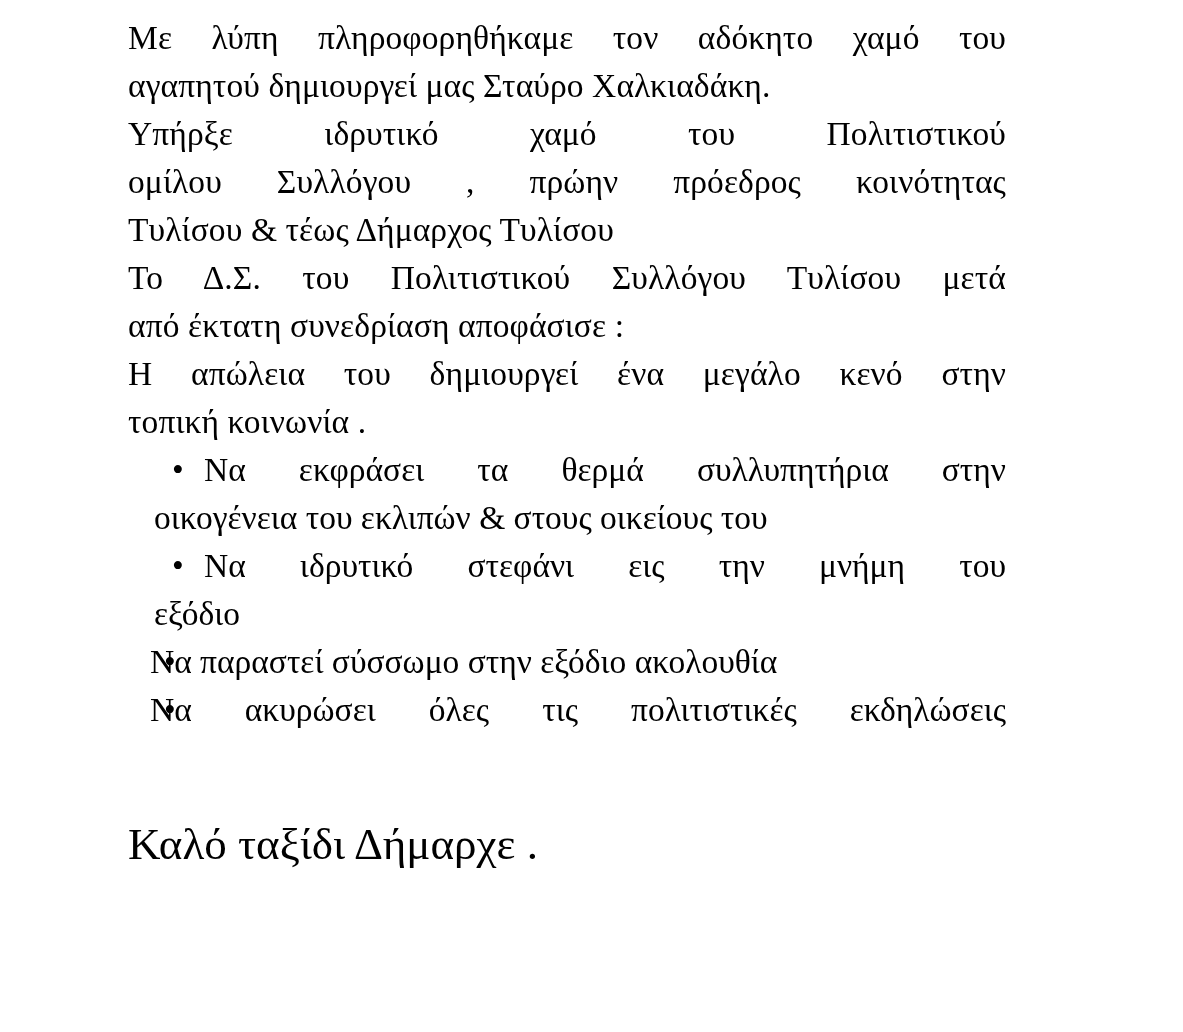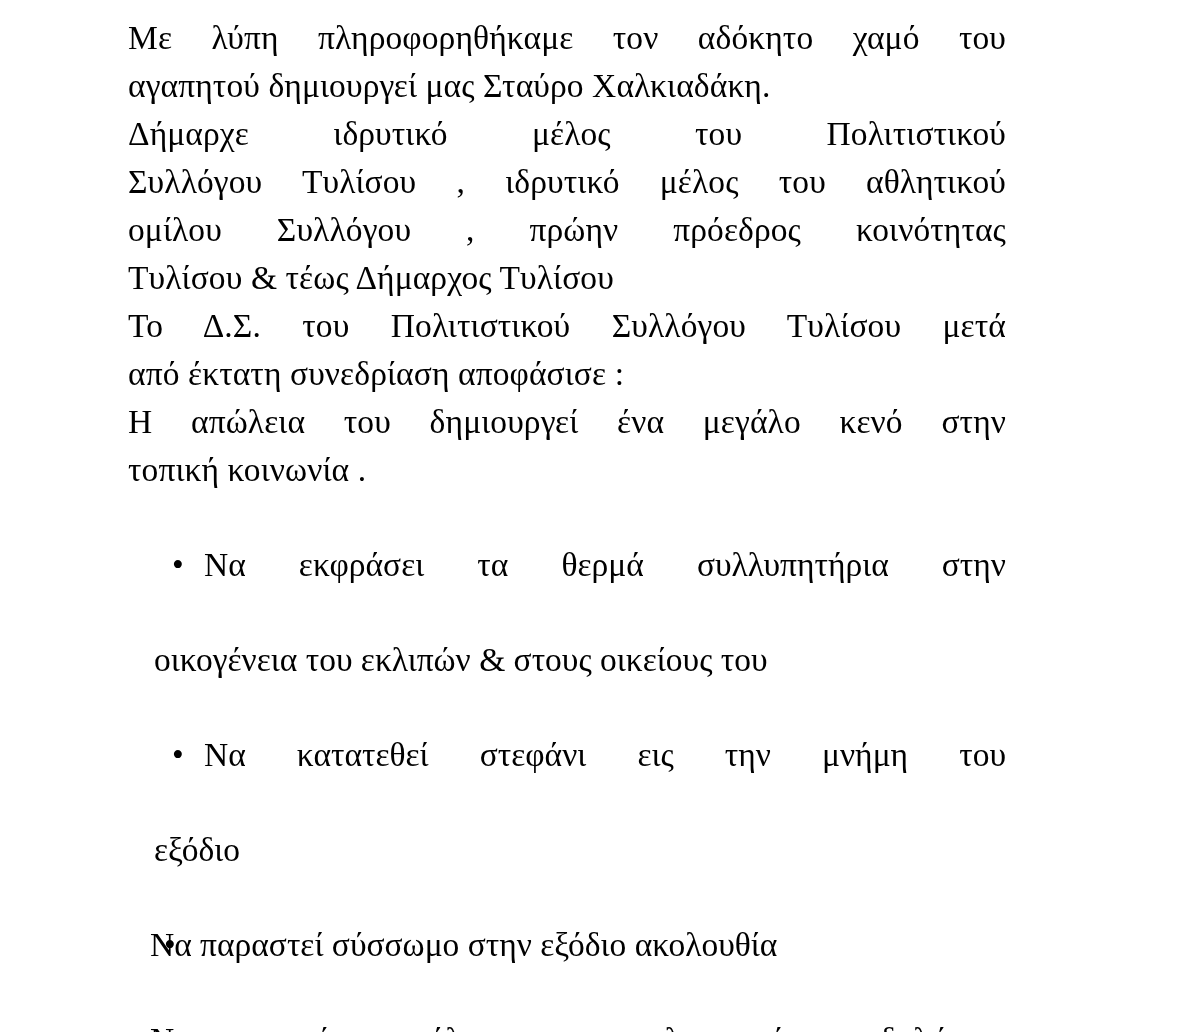"Δήμαρχε ιδρυτικό μέλος του Πολιτιστικού" span.ln { text: Δήμαρχε ιδρυτικό μέλος -> Υπήρξε ιδρυτικό χαμό }
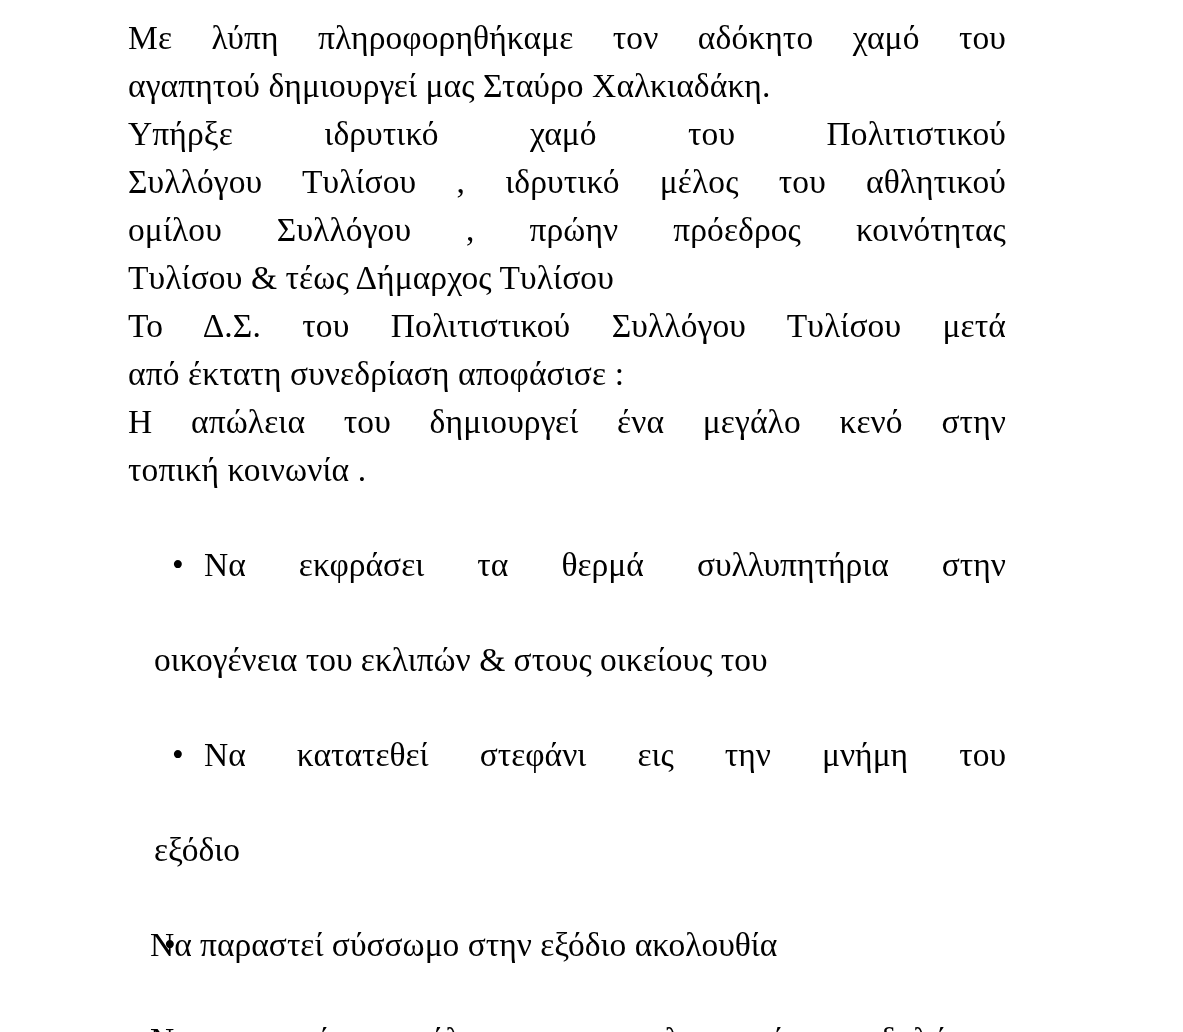"Συλλόγου Τυλίσου , ιδρυτικό μέλος" span.ln { html: <span>Συλλόγου Τυλίσου , ιδρυτικό μέλος του αθλητικού</span> -> none }
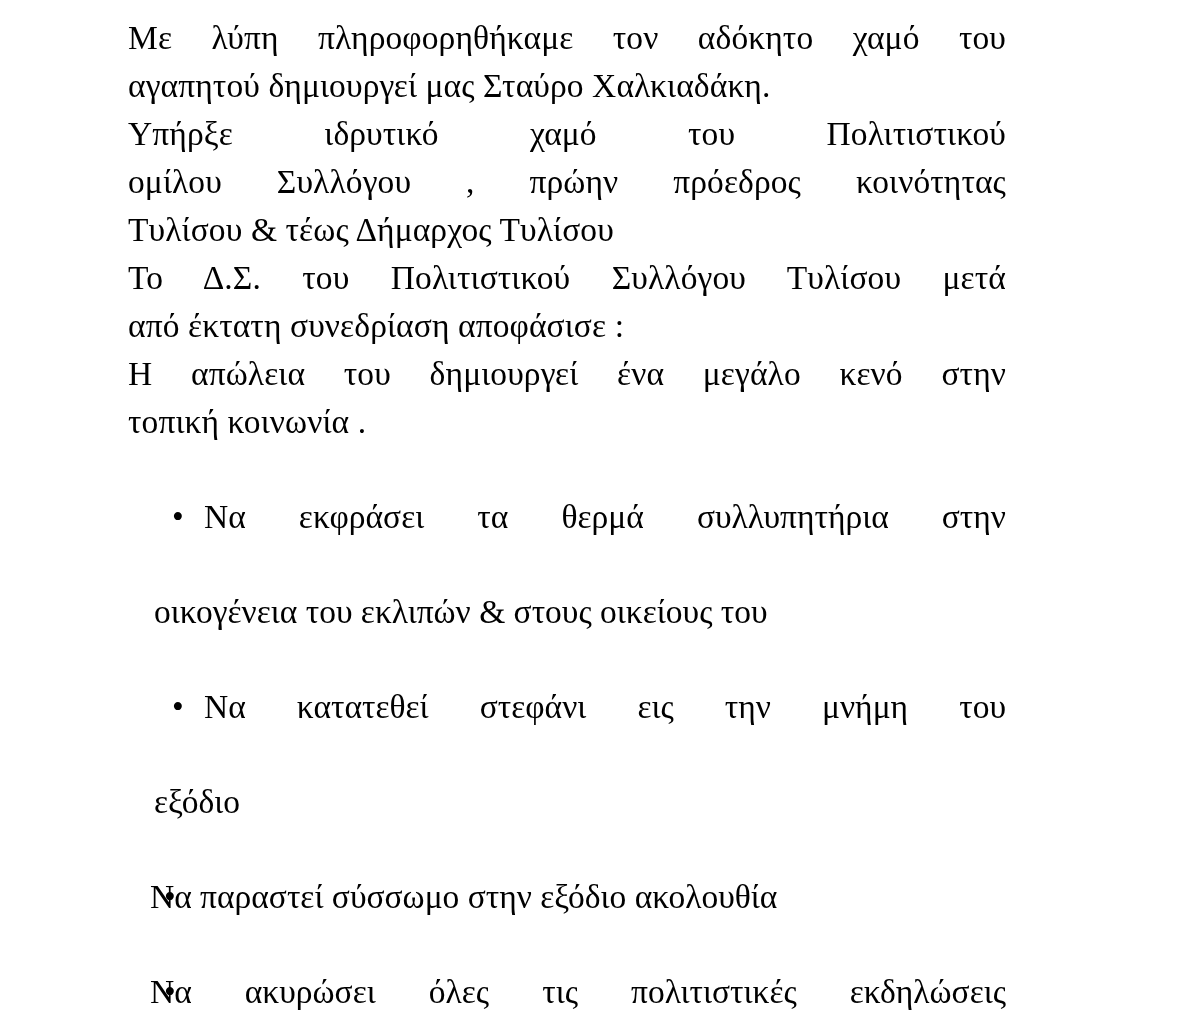"Να εκφράσει τα θερμά συλλυπητήρια" .bullet-item .body .ln { margin-top: 47px -> none }
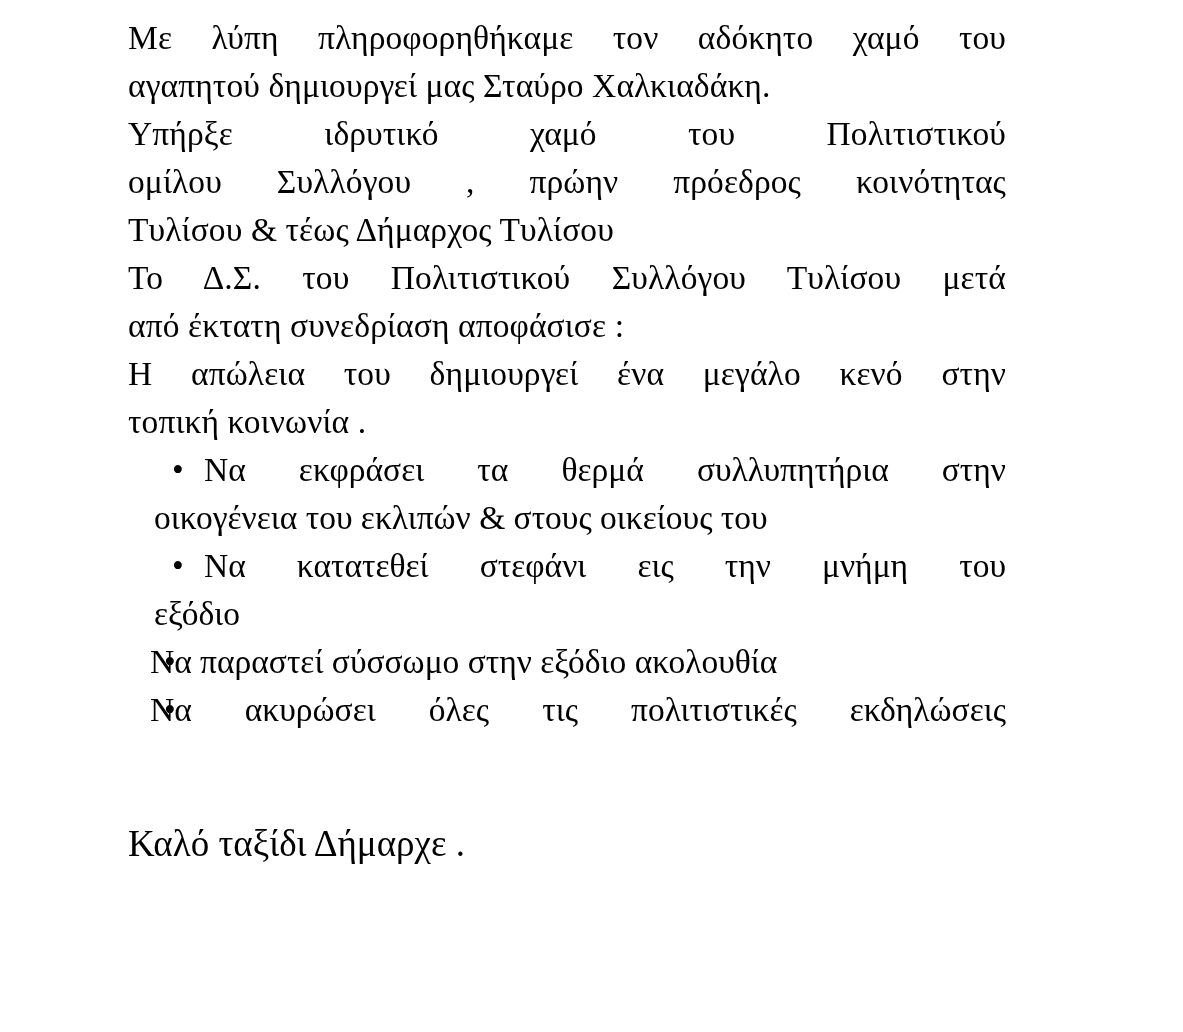"Να κατατεθεί στεφάνι εις την" span.ln { text: κατατεθεί -> ιδρυτικό }
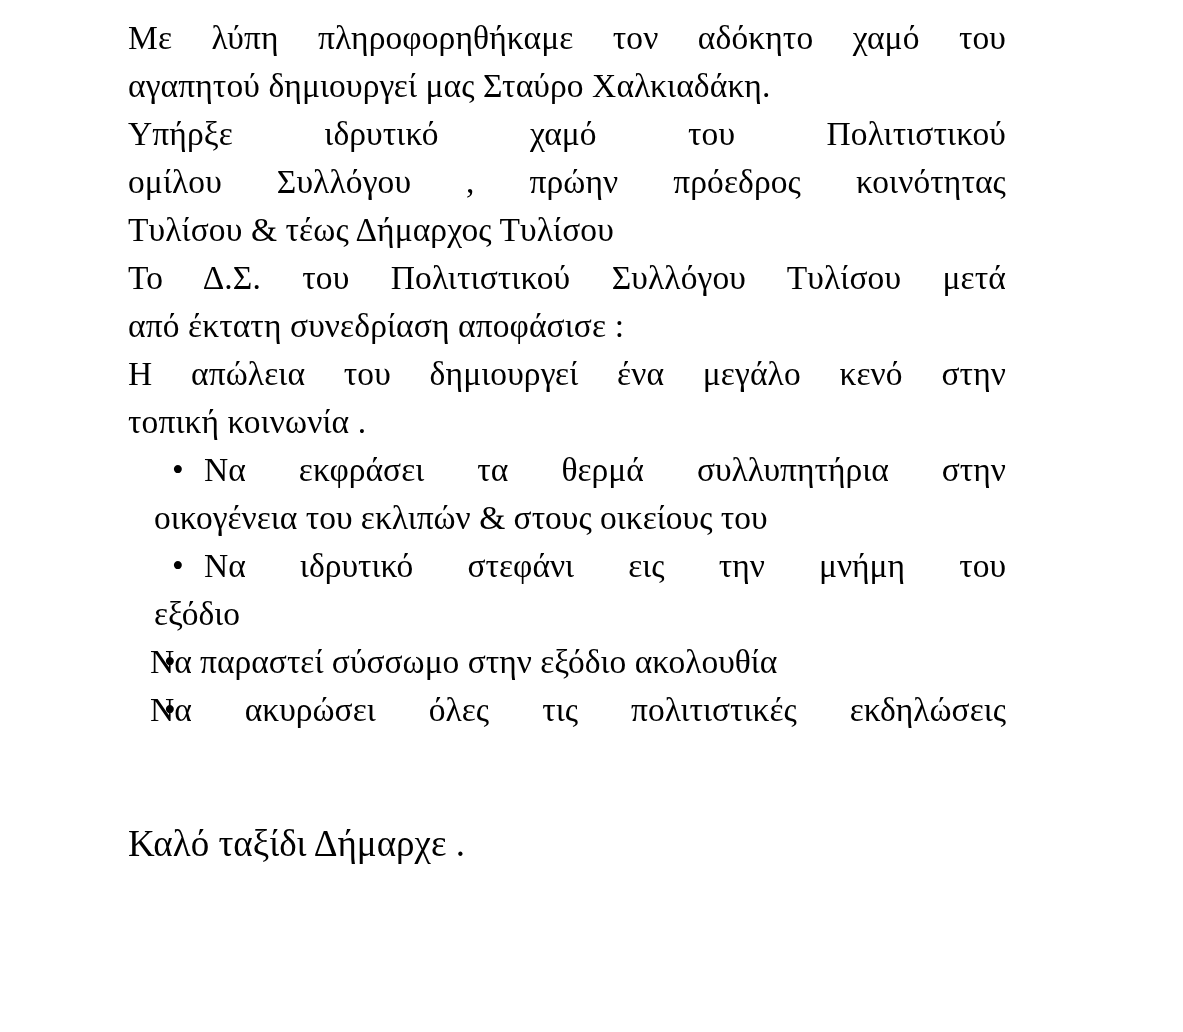"Καλό ταξίδι Δήμαρχε ." .closing { font-size: 37px -> 45px }
